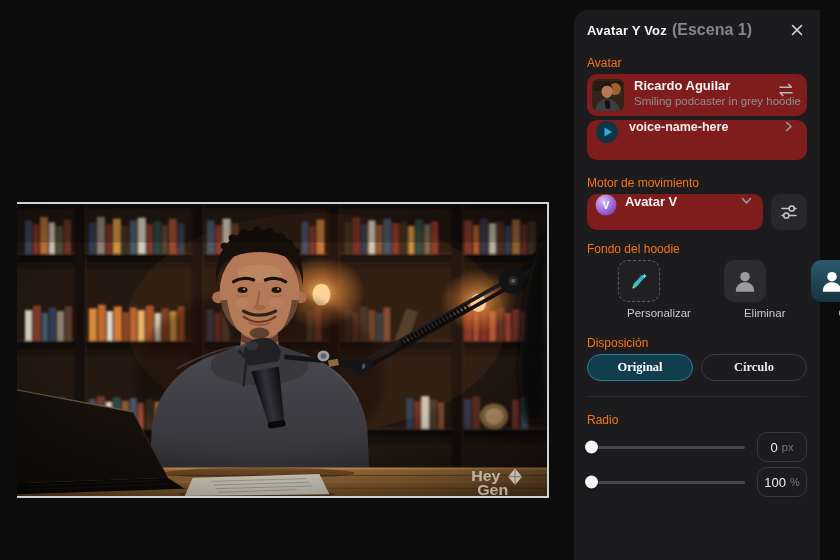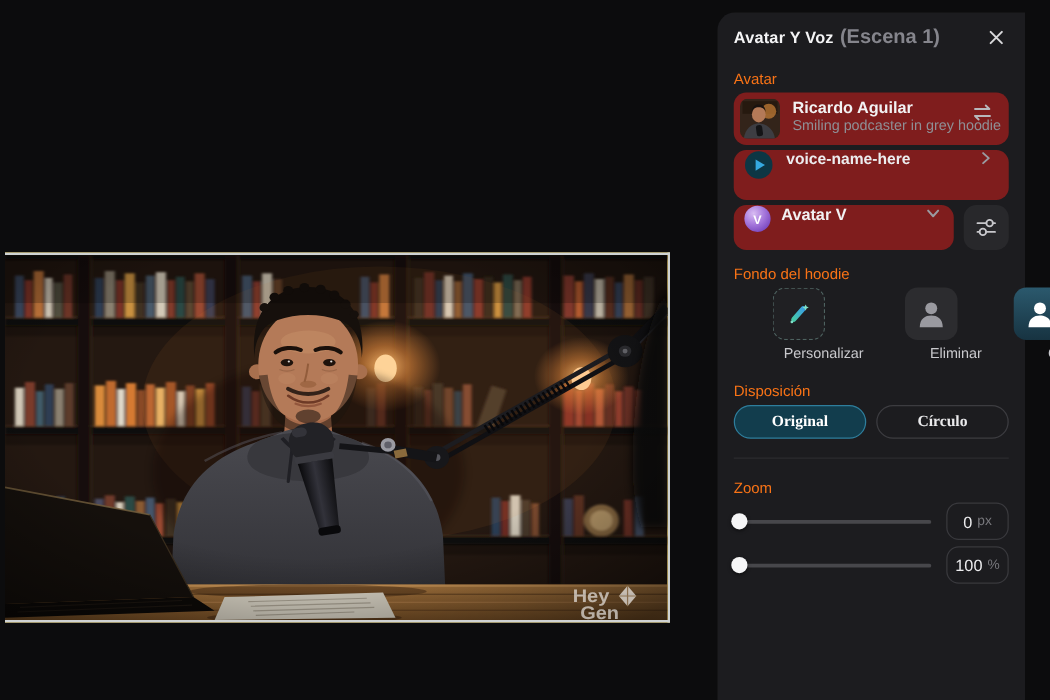"Motor de movimiento" div.sec-label { html: none -> <div>Motor de movimiento</div> }
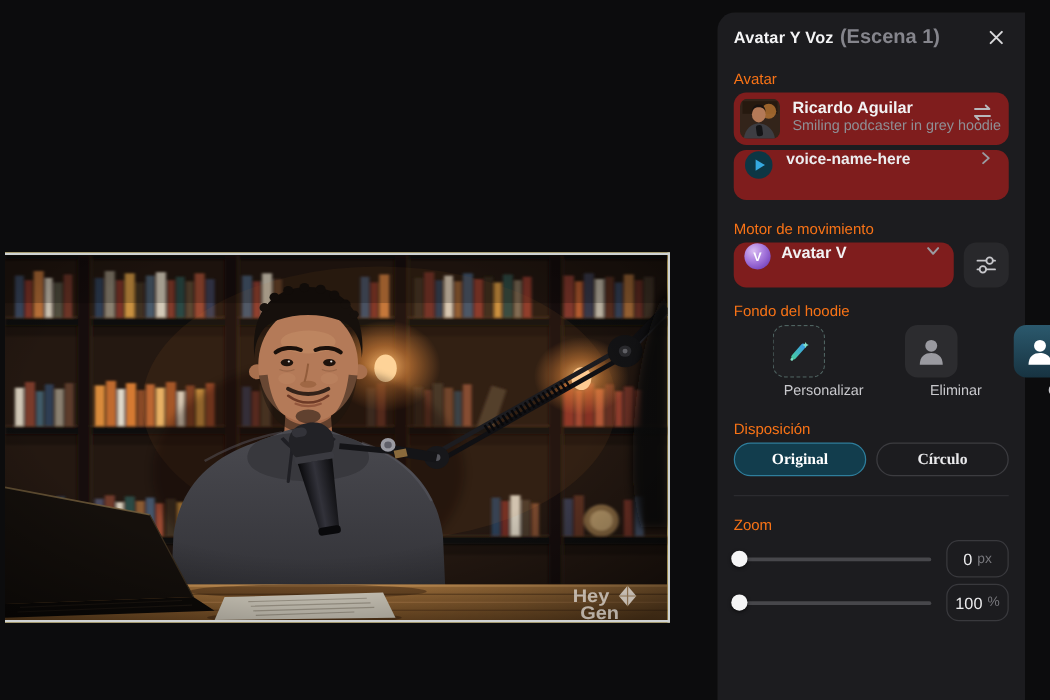"Zoom" div.sec-label { text: Zoom -> Radio }
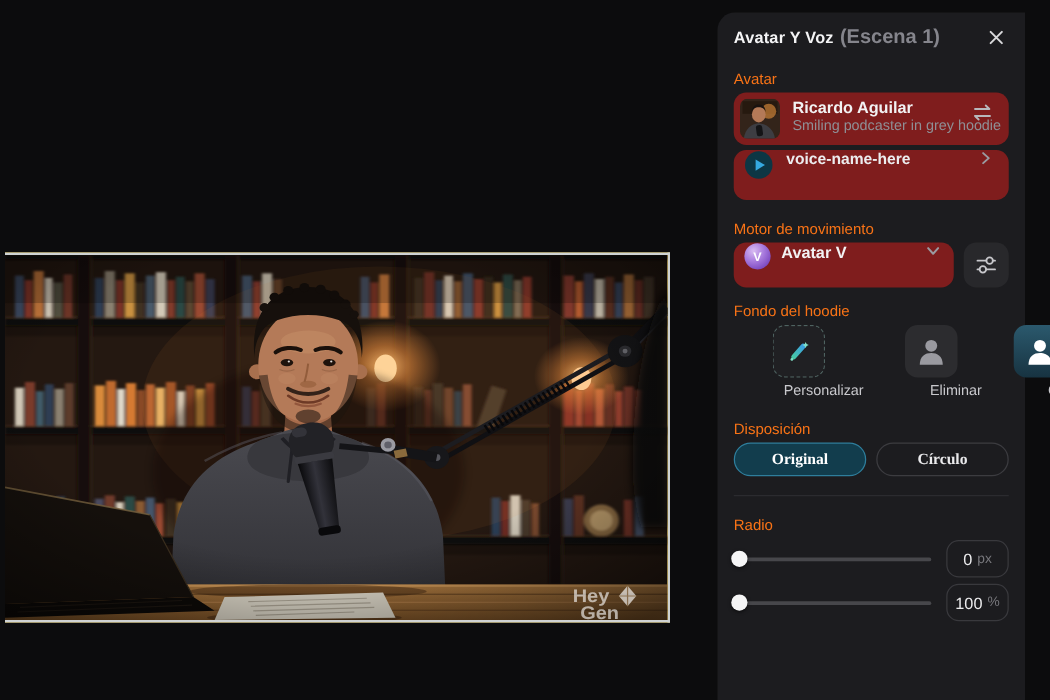"Hey" .video-frame { background: #eab308 -> #86efac; left: 4px -> 17px }
